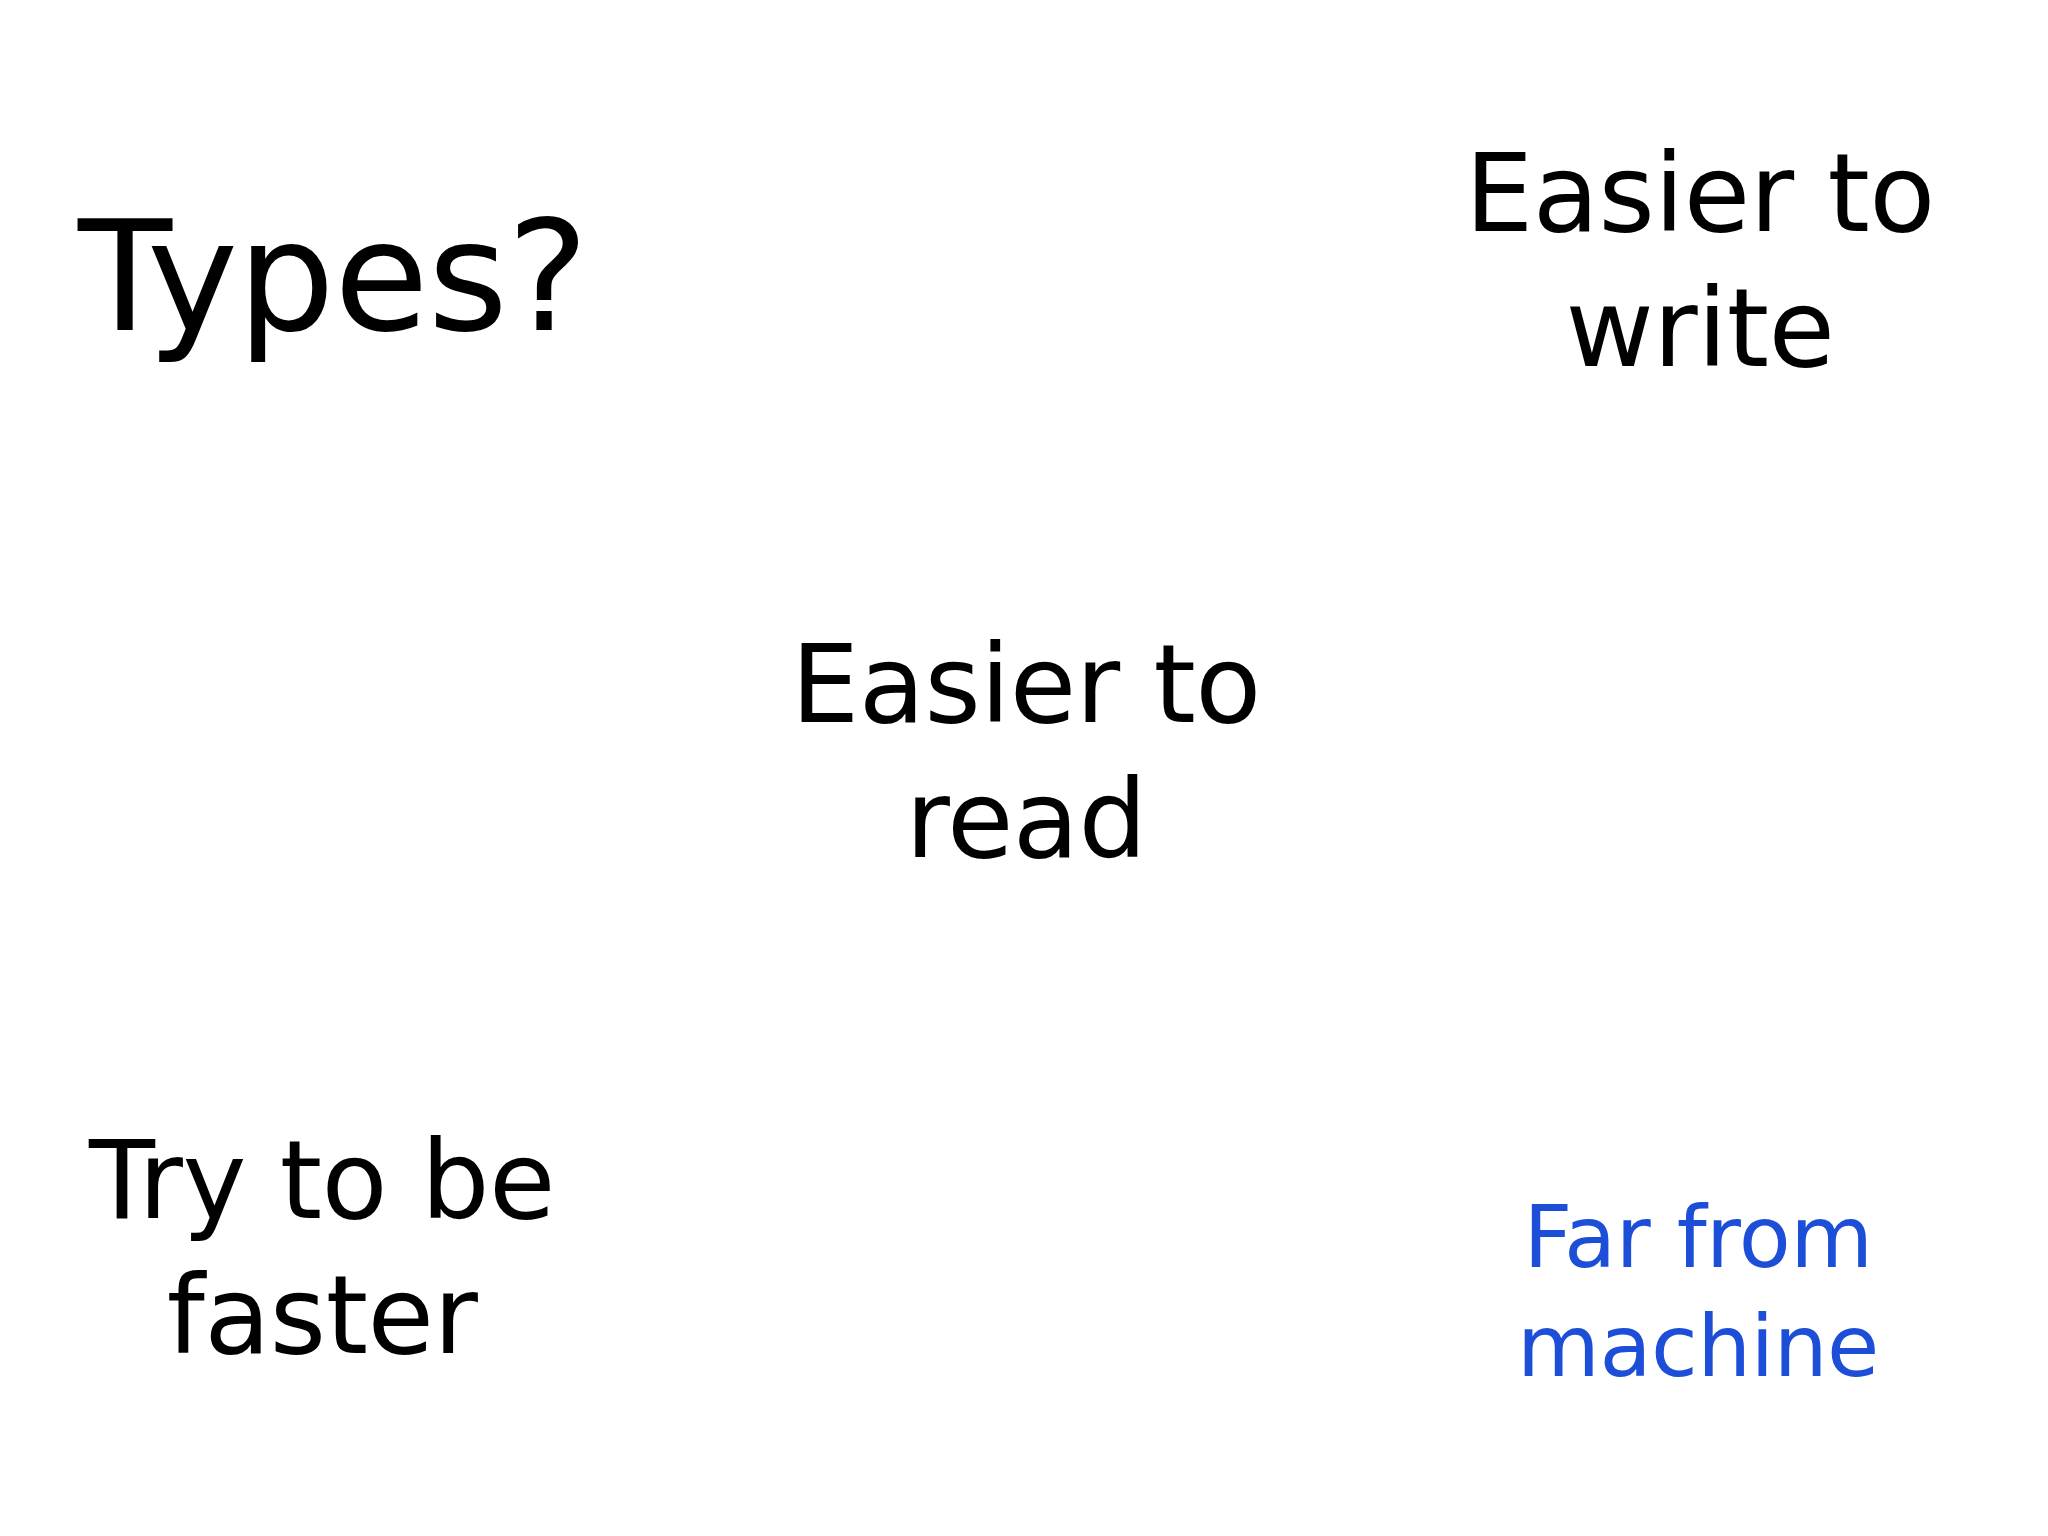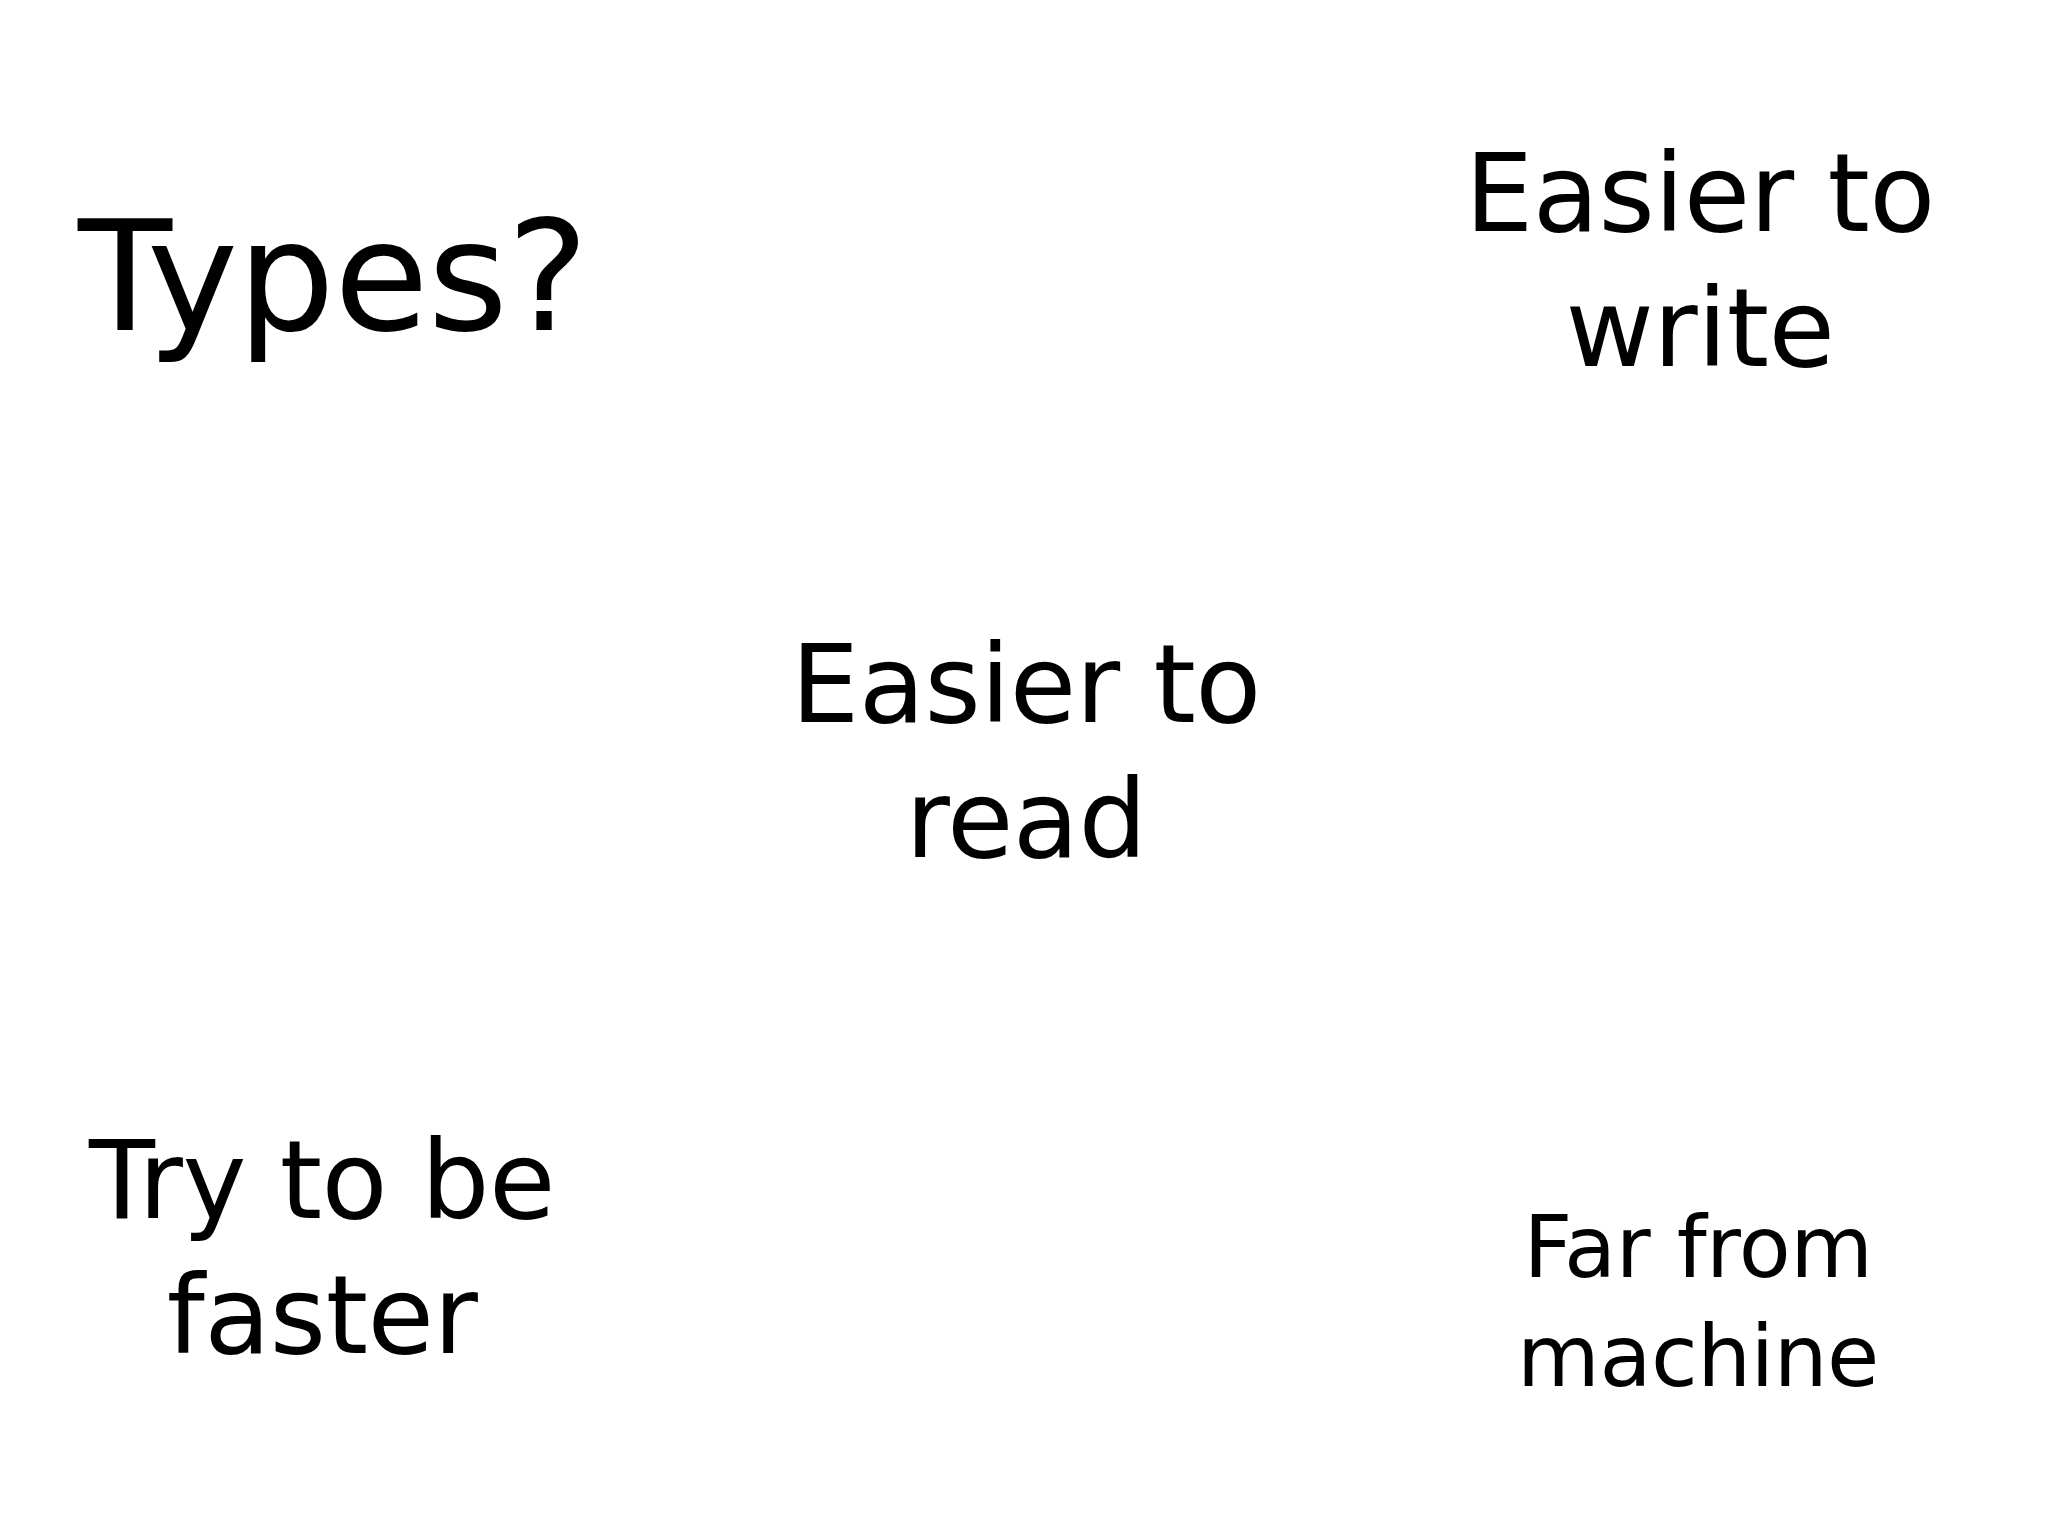"Far from" div.text-block { color: #000000 -> #1d4ed8; margin-top: 10px -> none }
